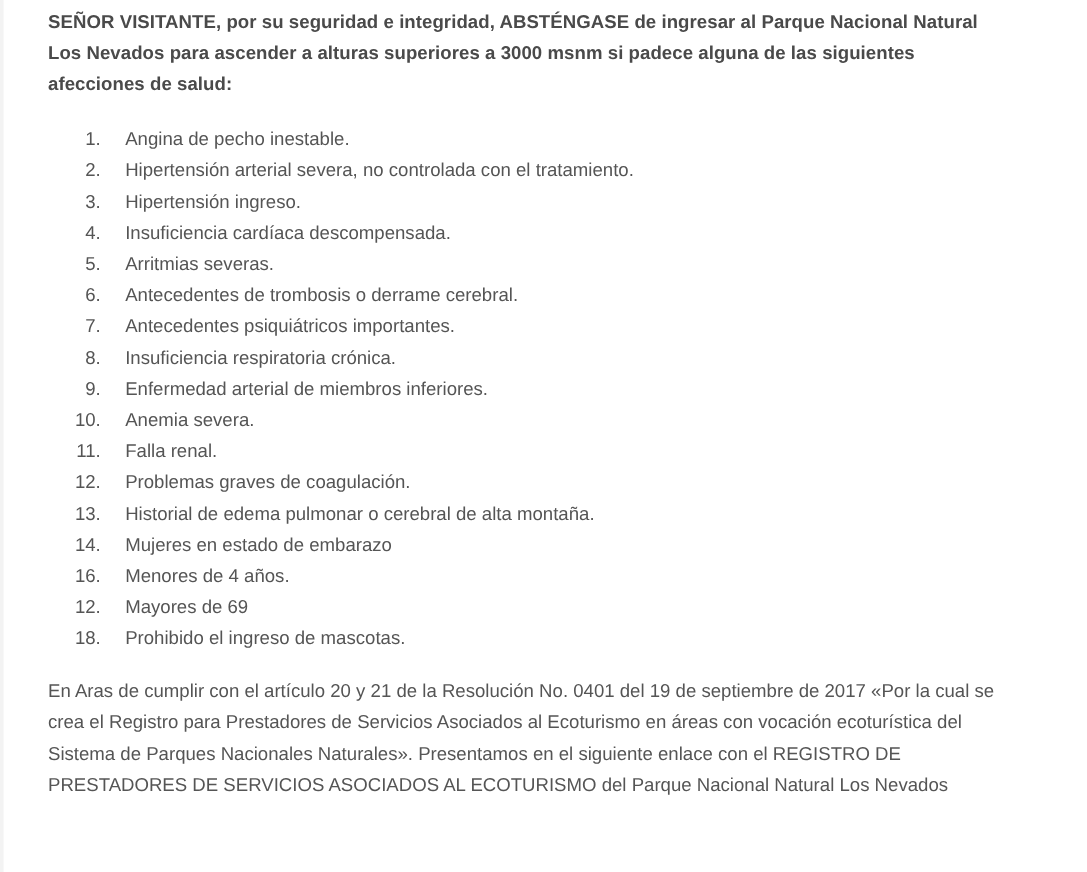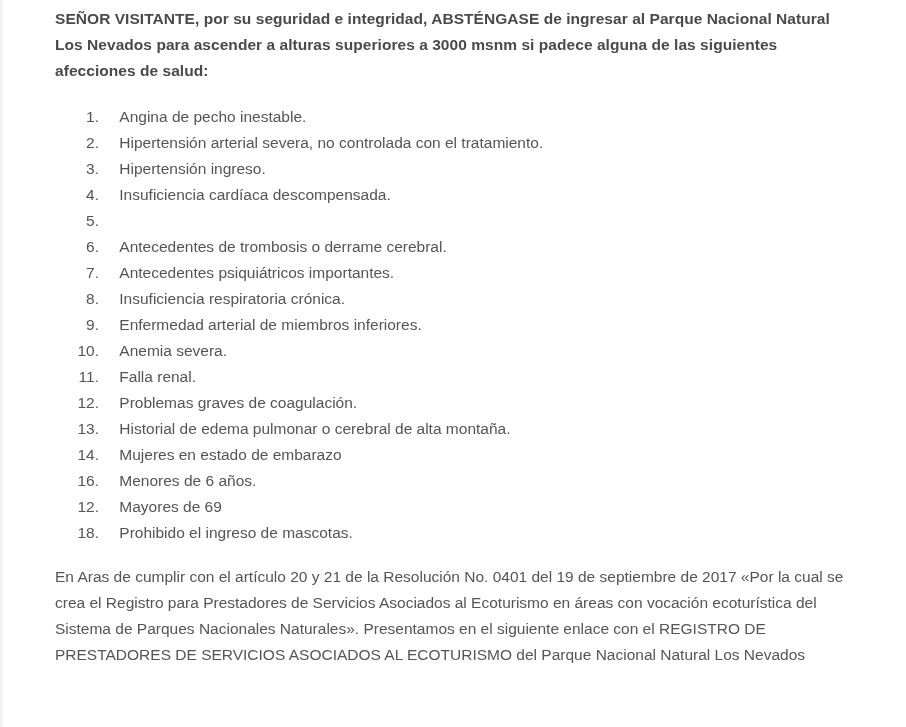"SEÑOR VISITANTE, por su seguridad" .content { left: 55px -> 40px }
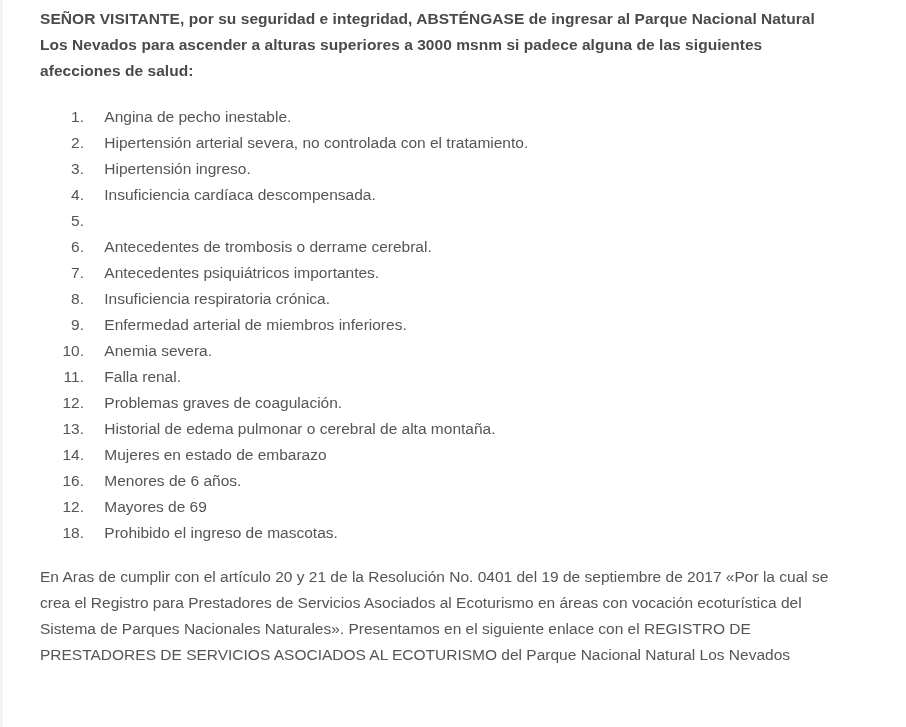"Arritmias severas." span.txt { html: none -> <span>Arritmias severas.</span> }
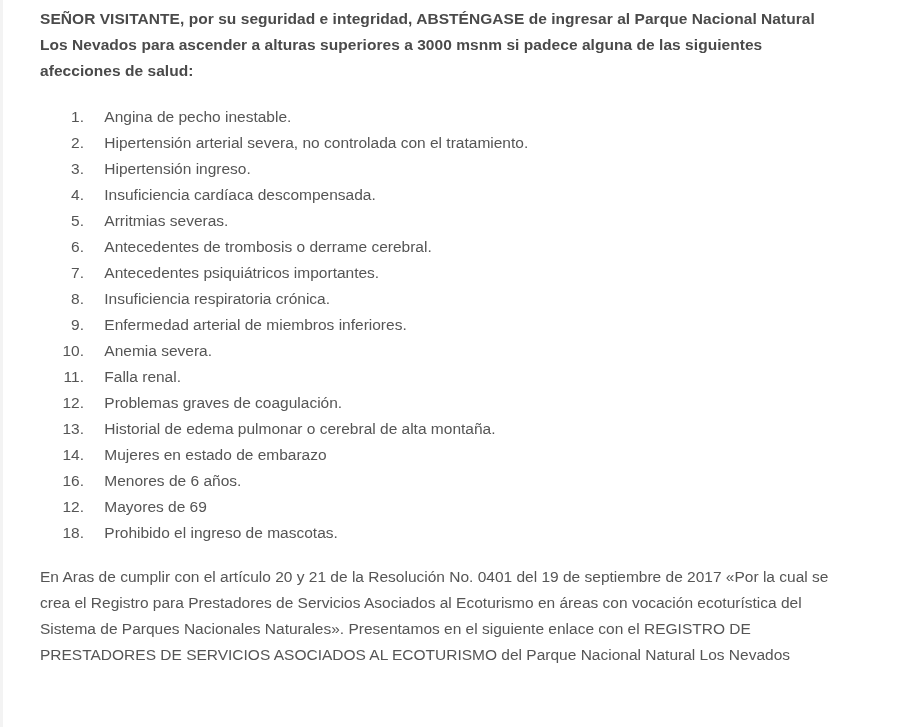"Menores de 6 años." span.txt { text: 6 -> 4 }
